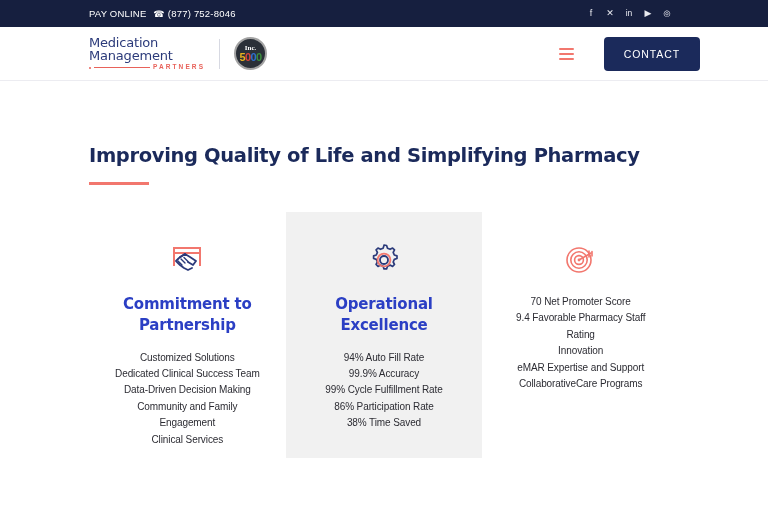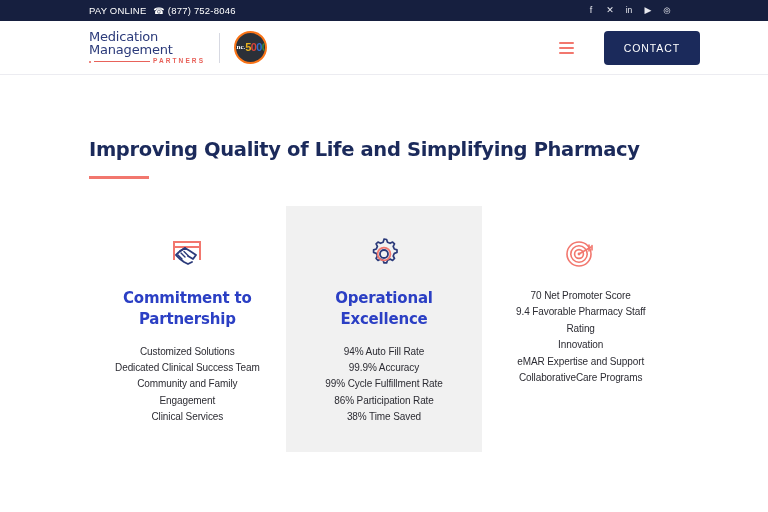"PAY ONLINE" .topbar { height: 21px -> 27px }
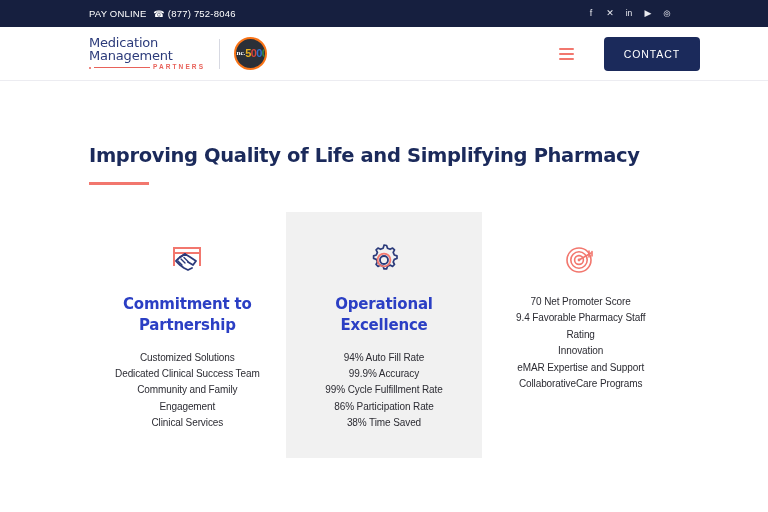"Inc." .inc-badge { border: 2px solid #f97316 -> 2px solid #a3a3a3; flex-direction: row -> column }
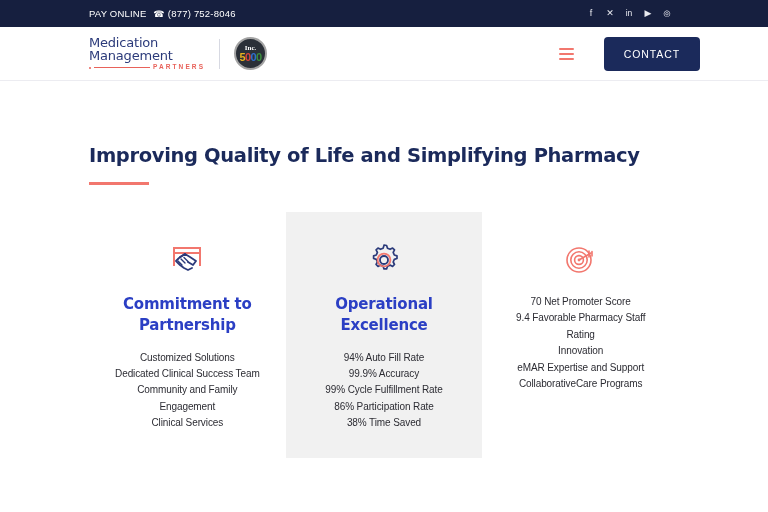"Data-Driven Decision Making" li { html: none -> <li>Data-Driven Decision Making</li> }
